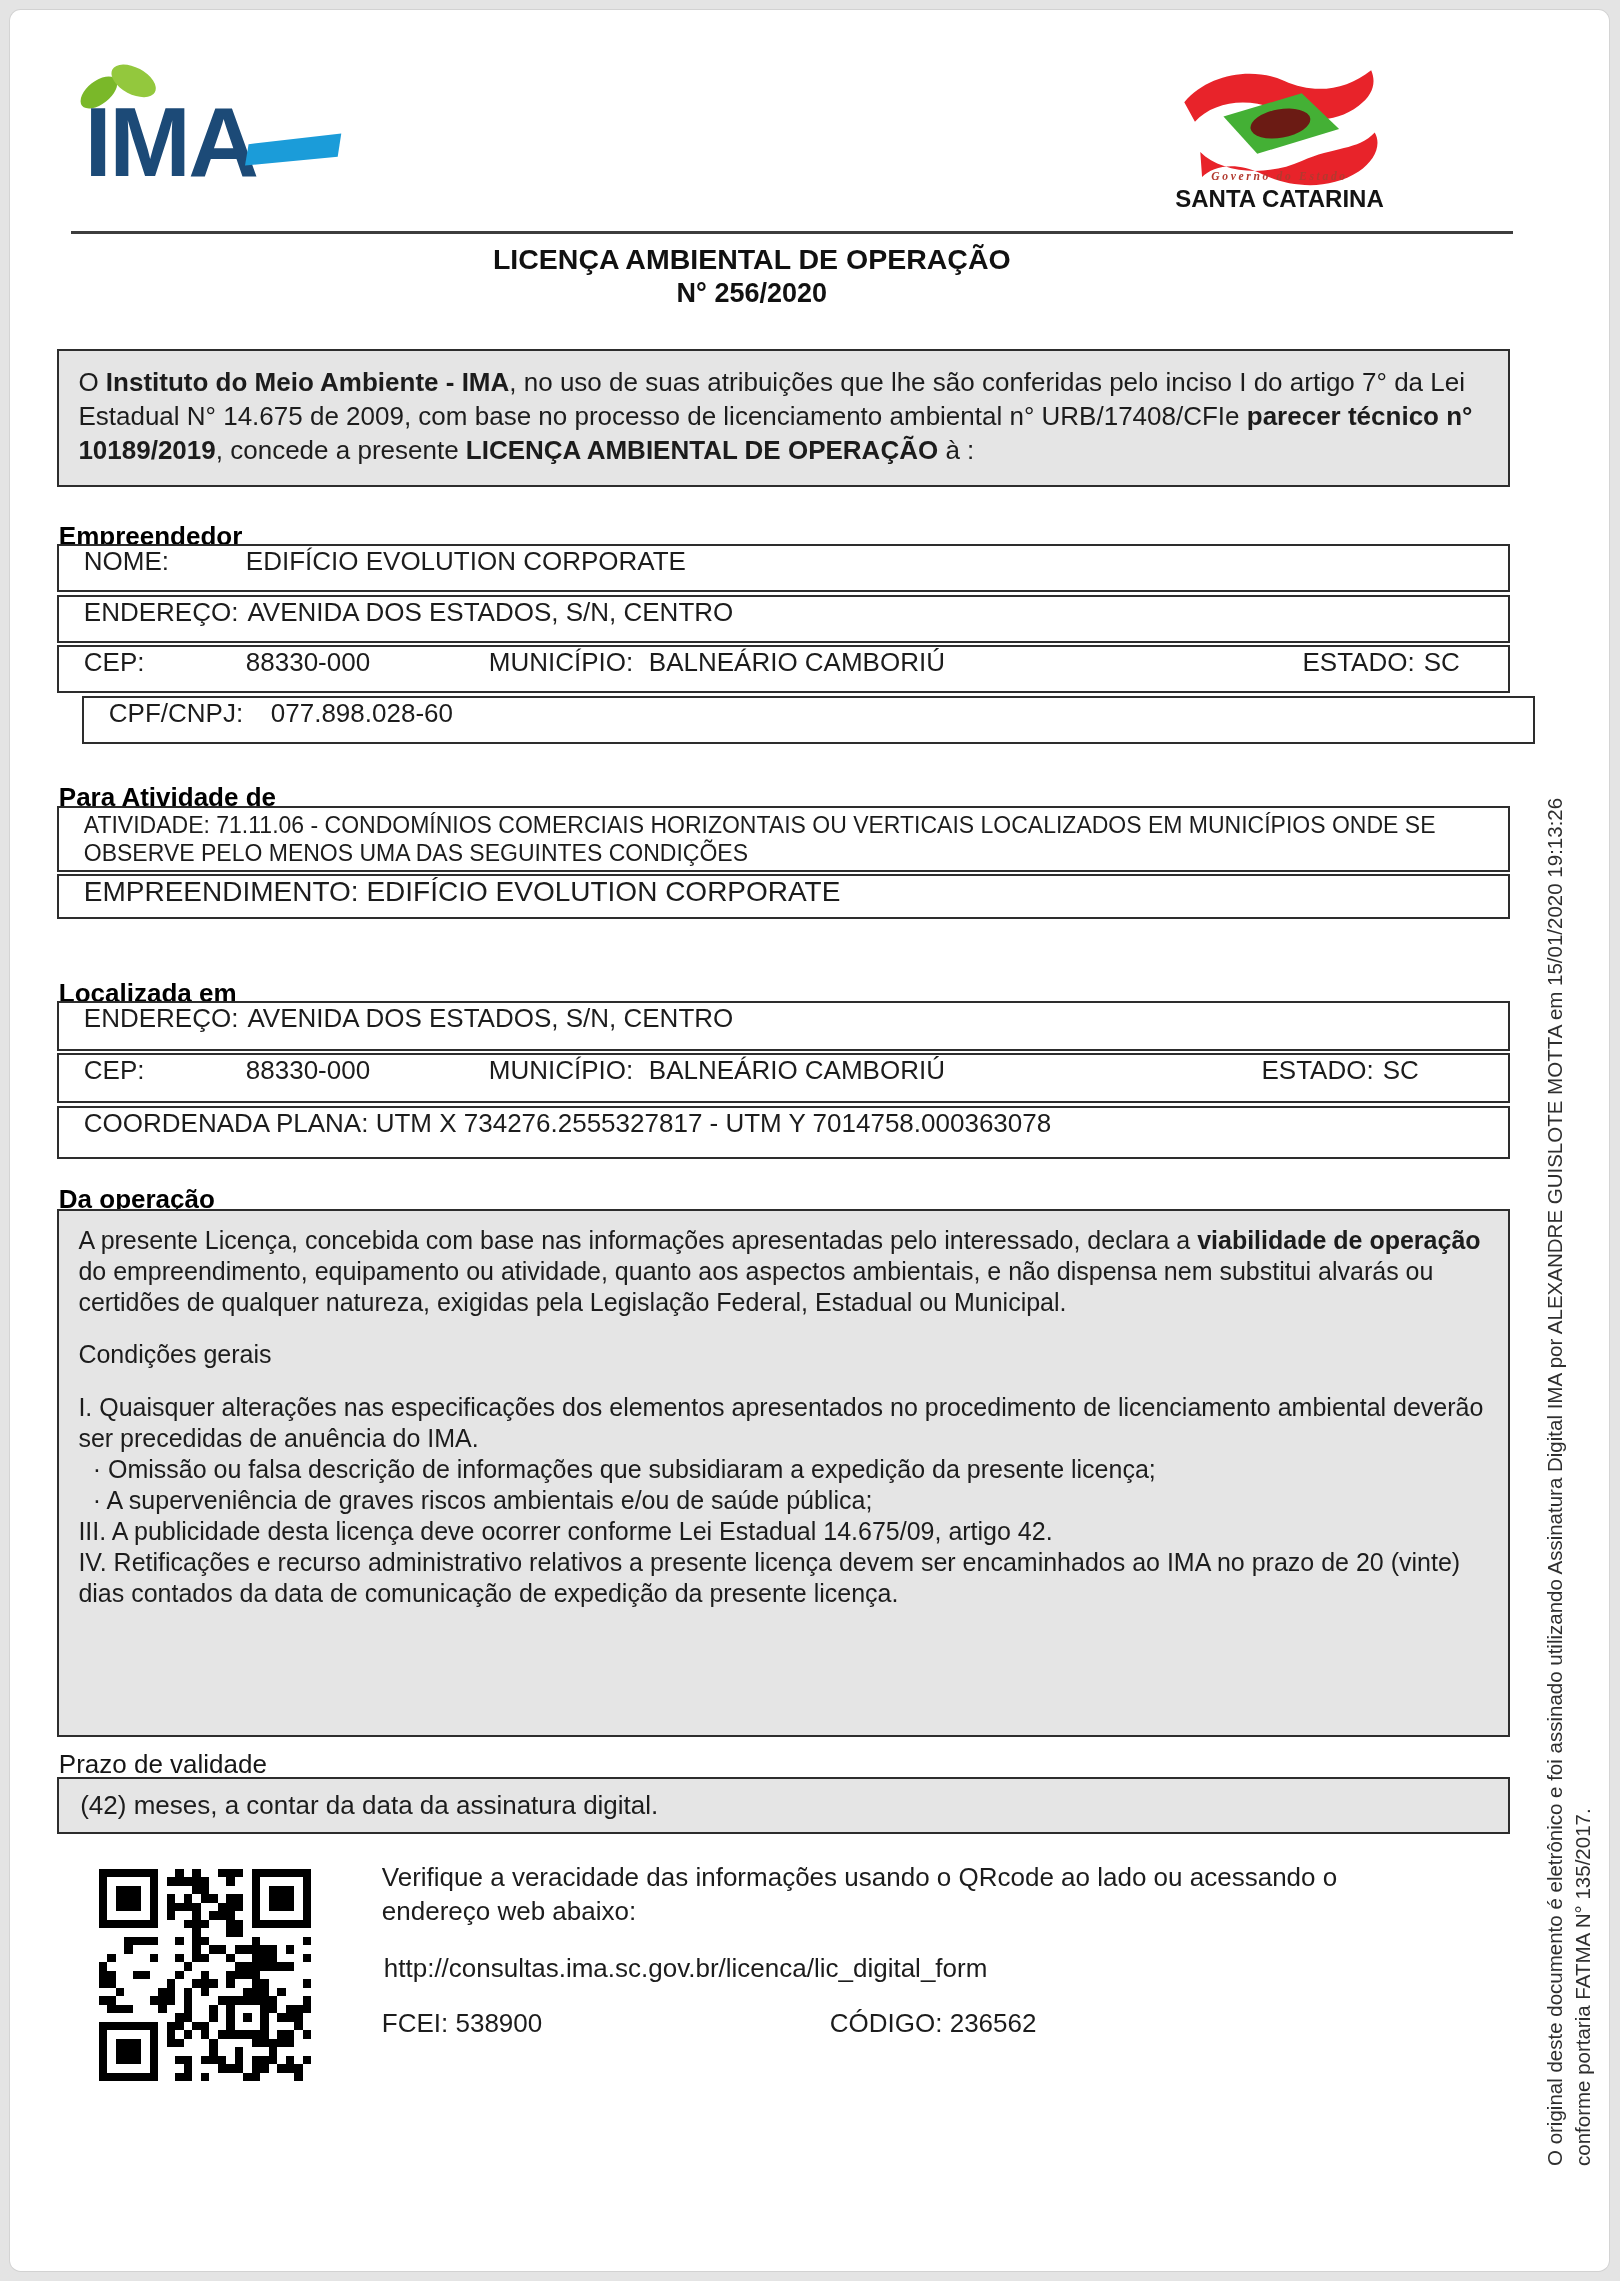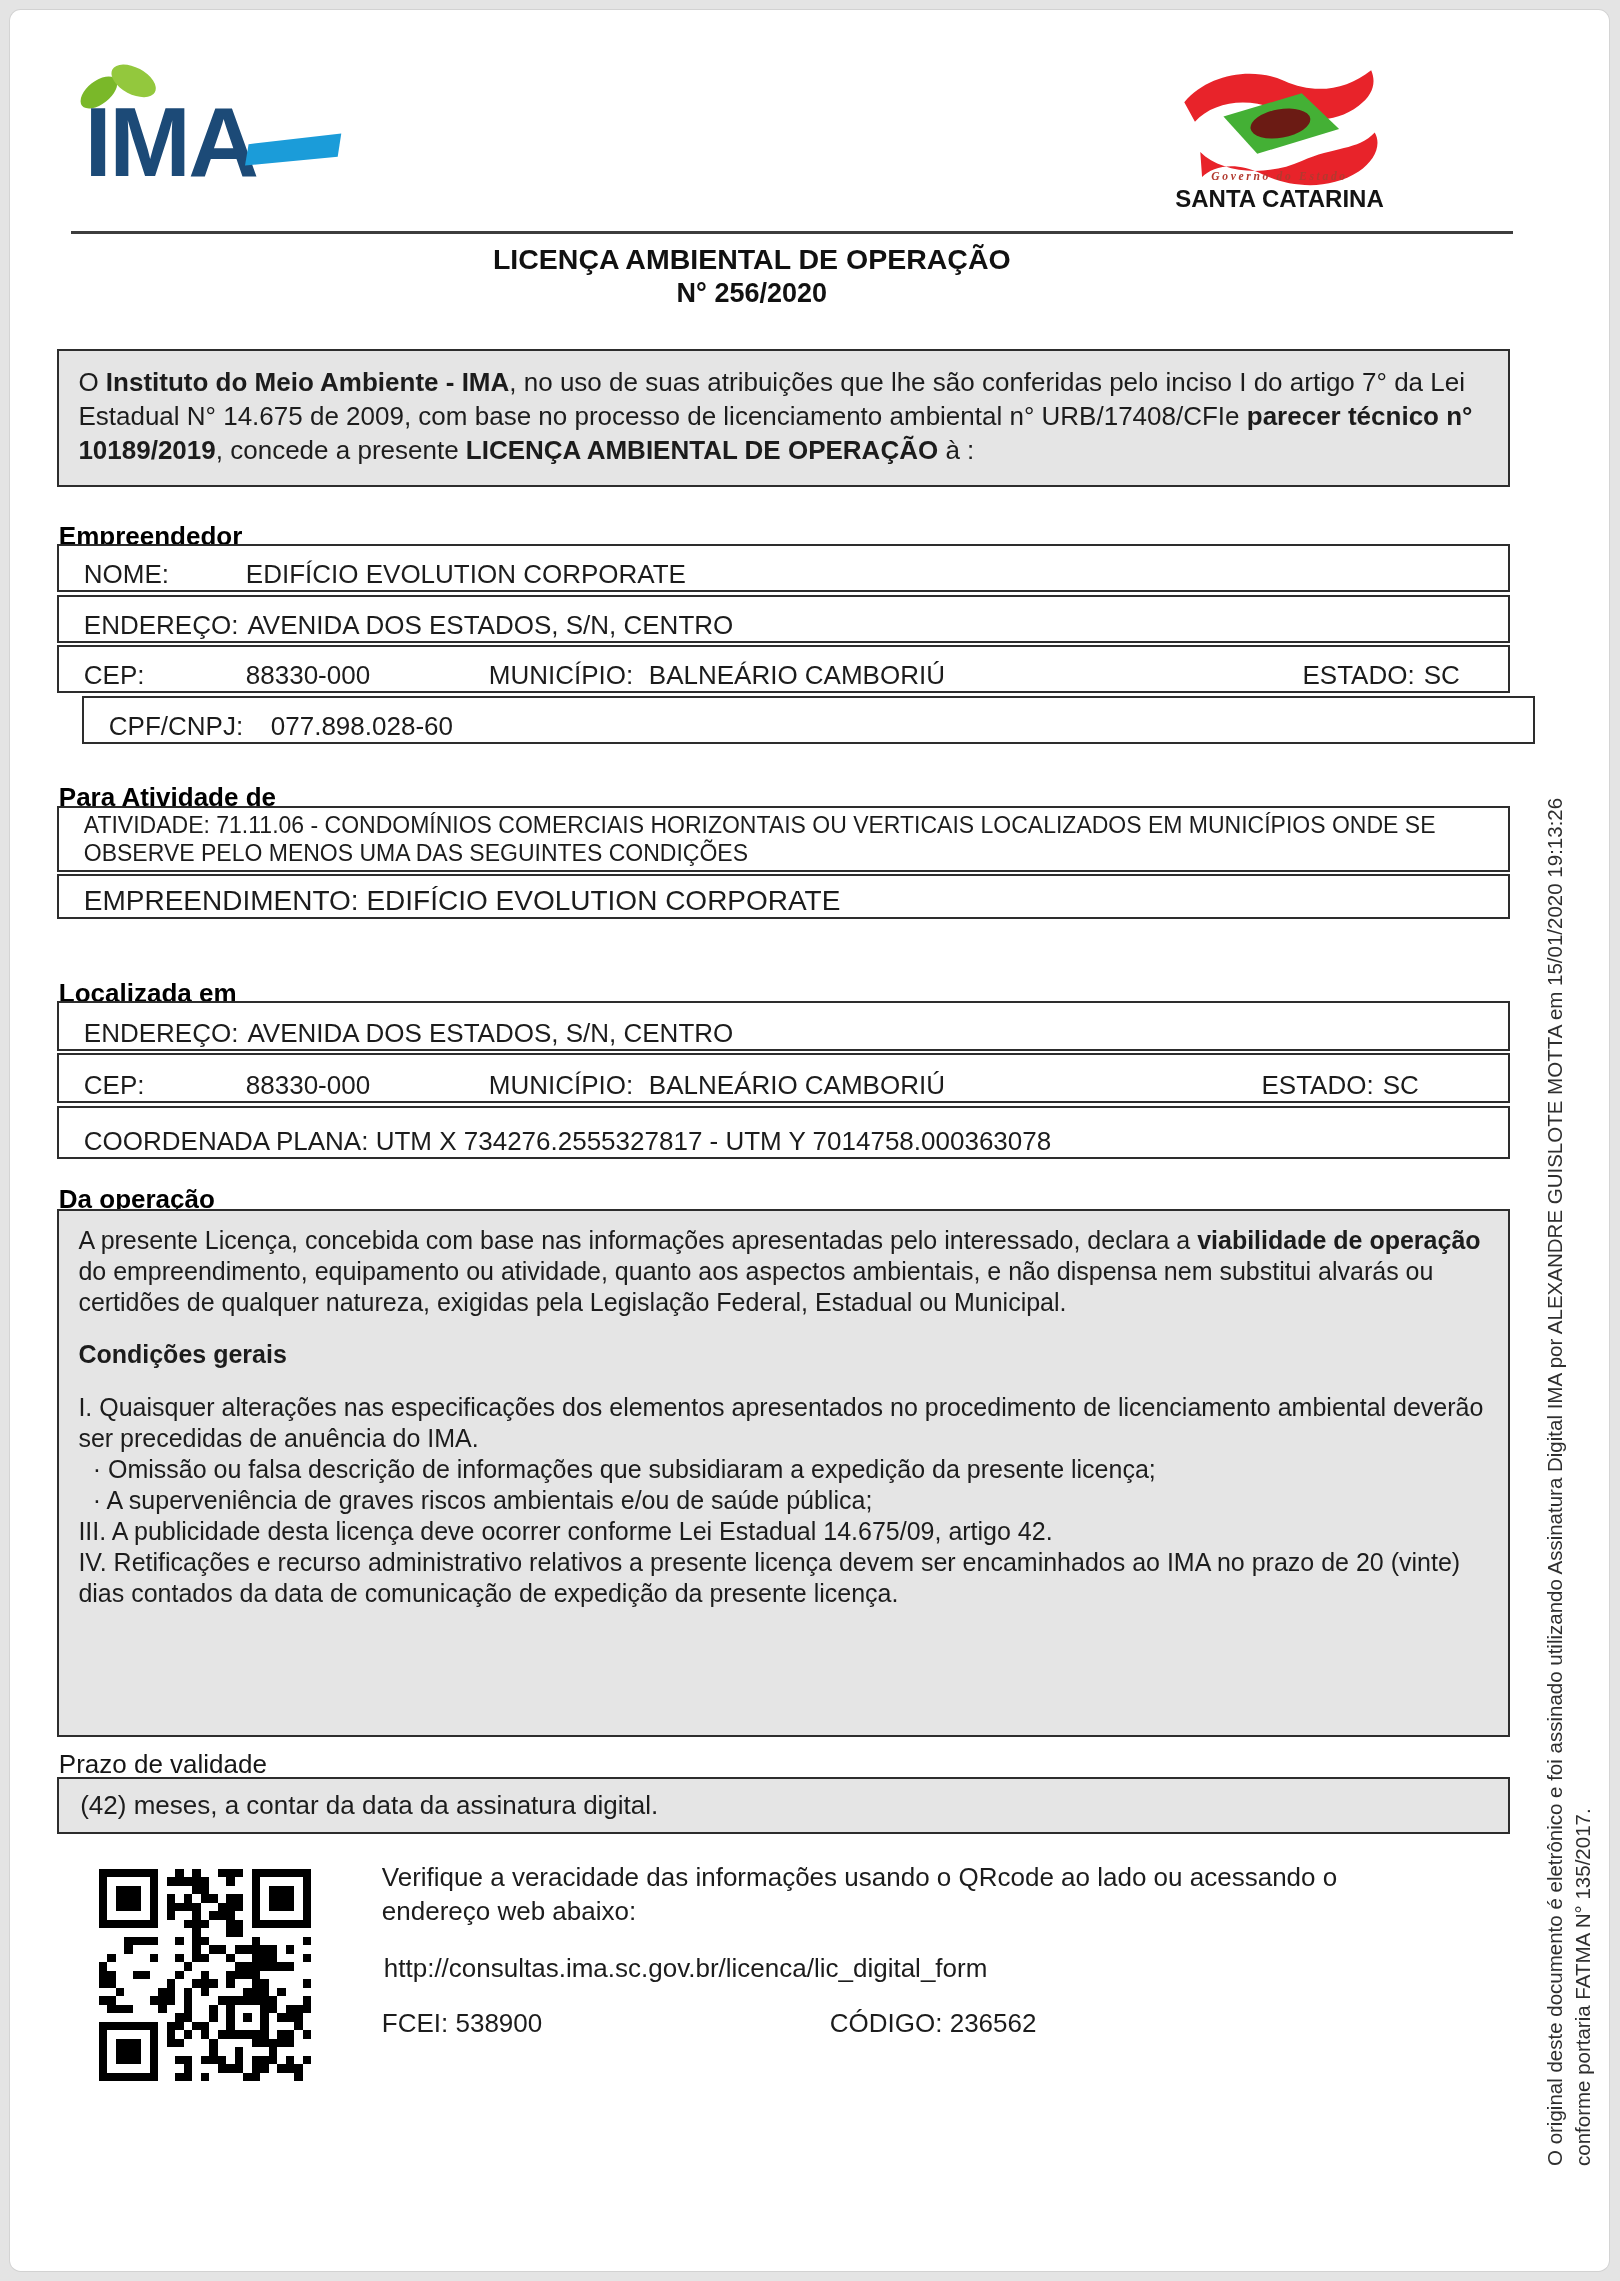"NOME:" .row { align-items: flex-end -> flex-start }
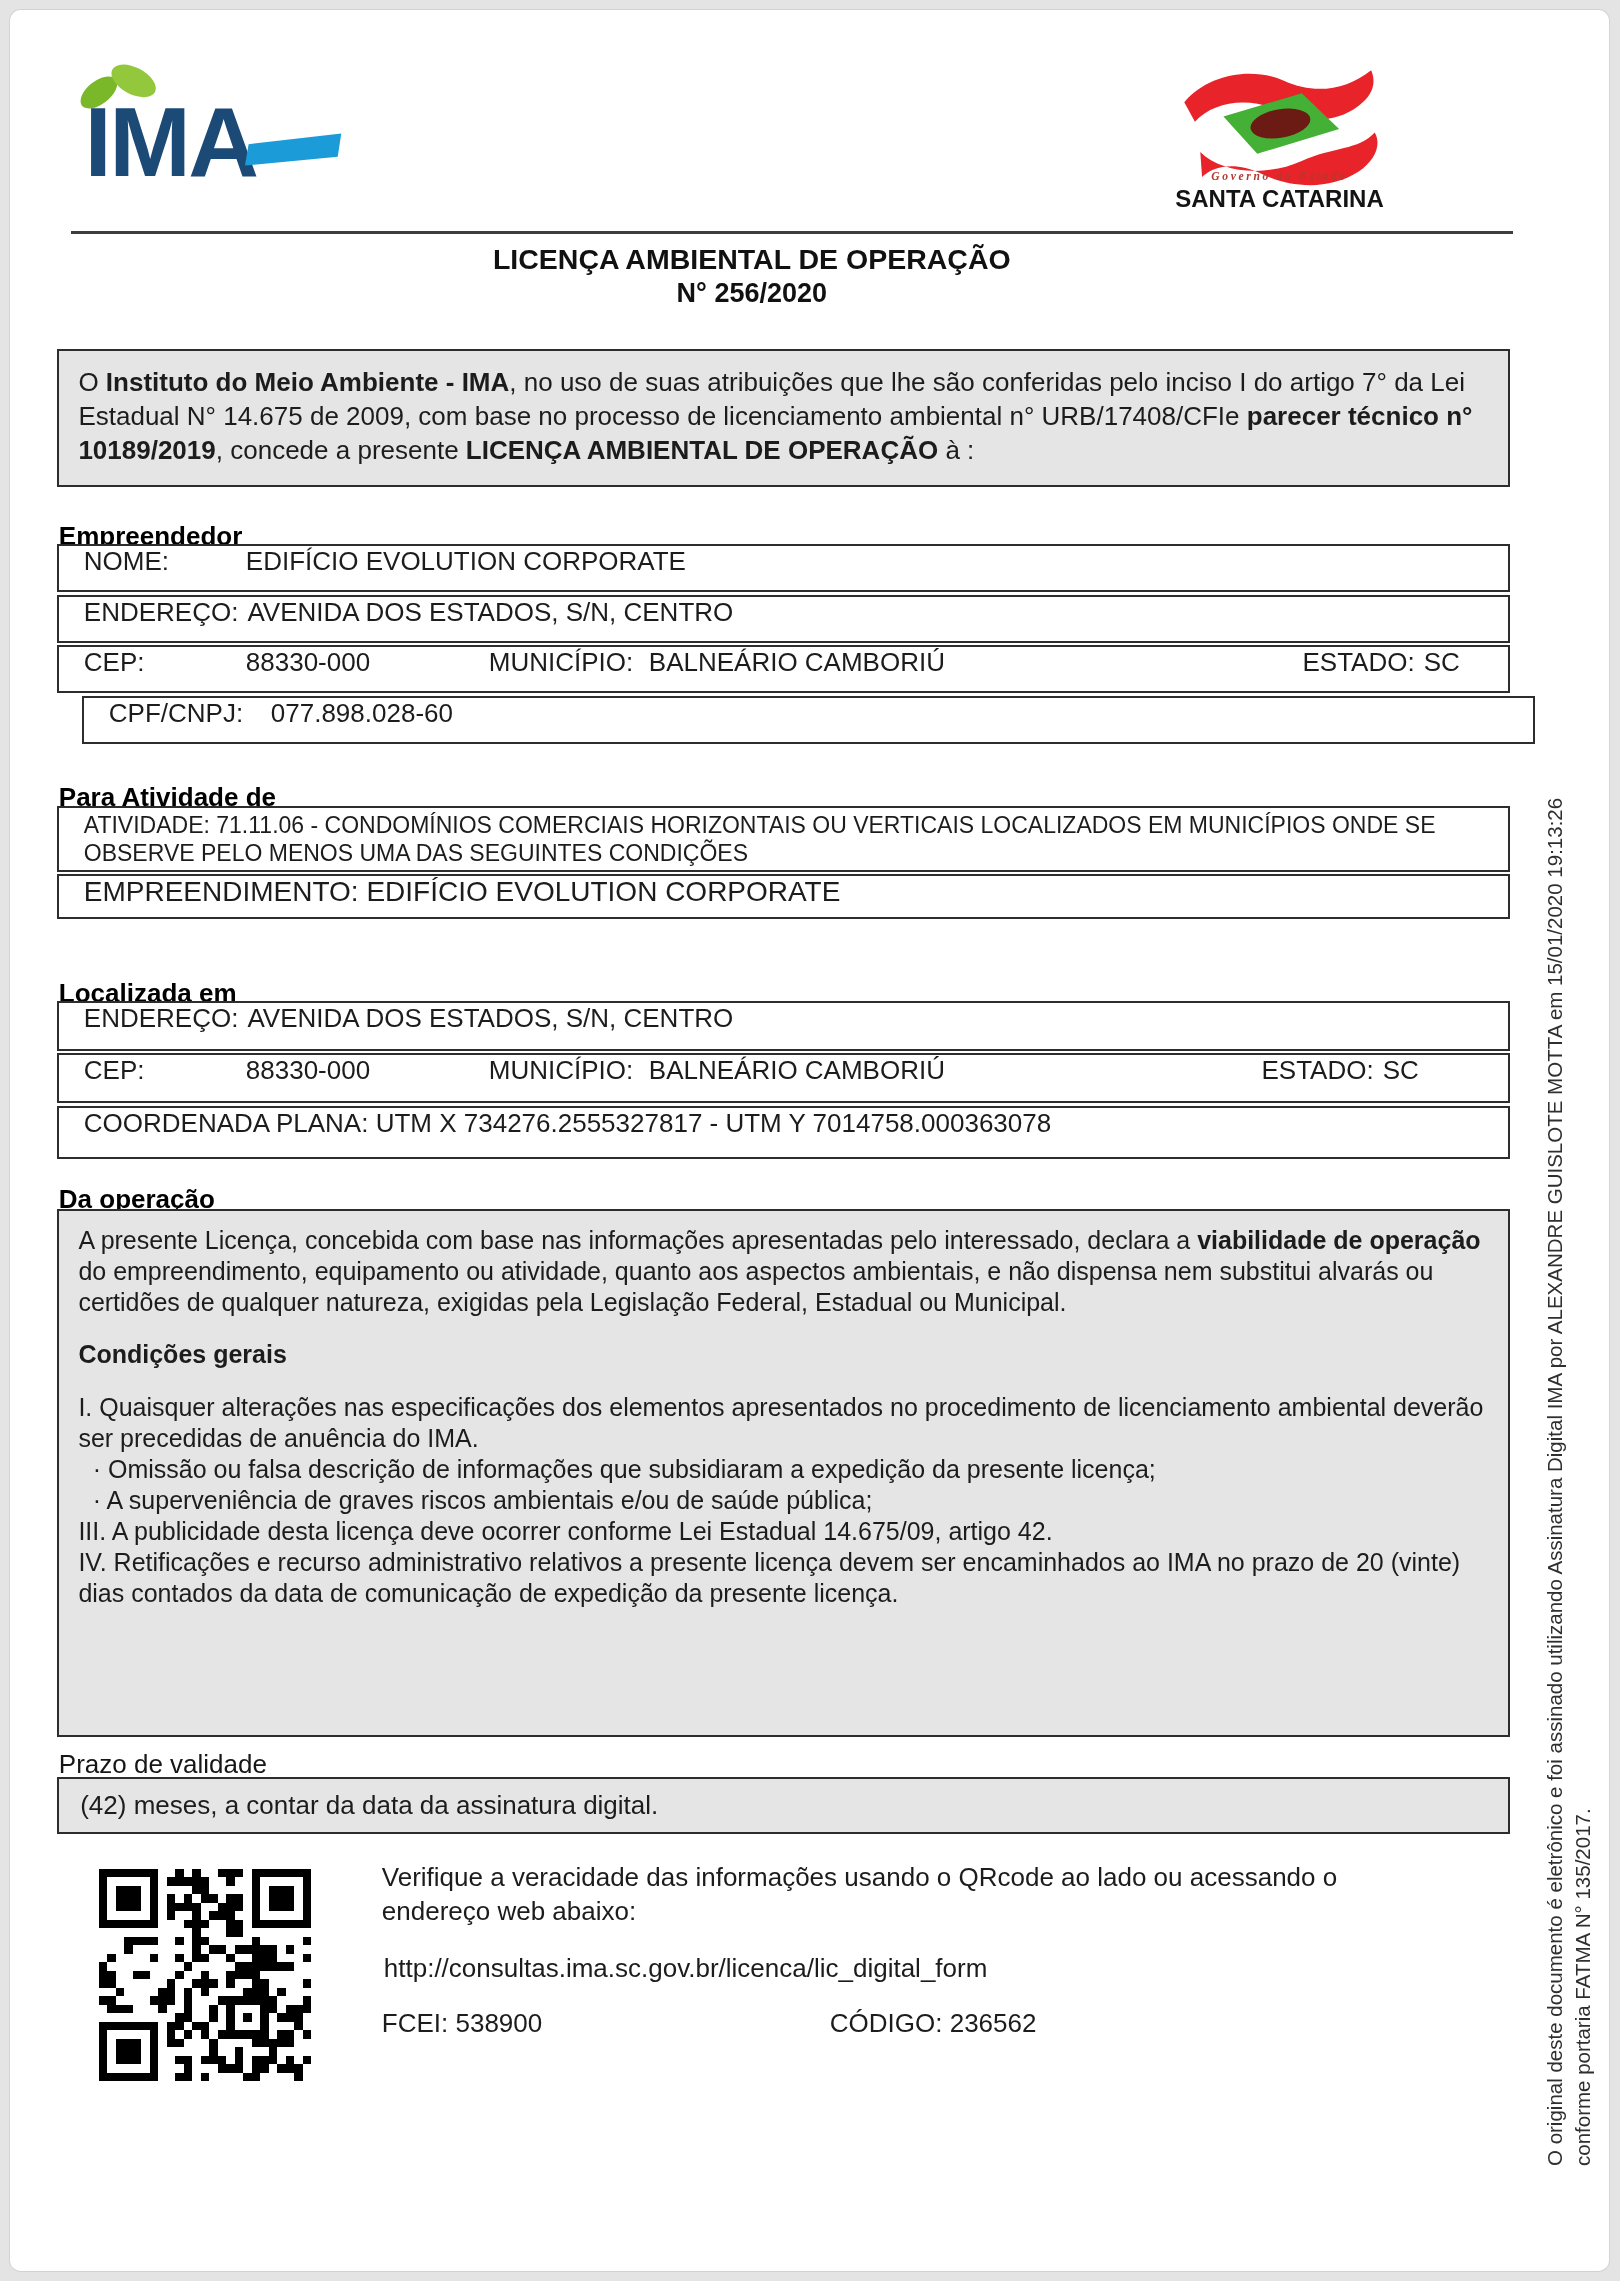"Condições gerais" .cond-h { font-weight: bold -> normal }
